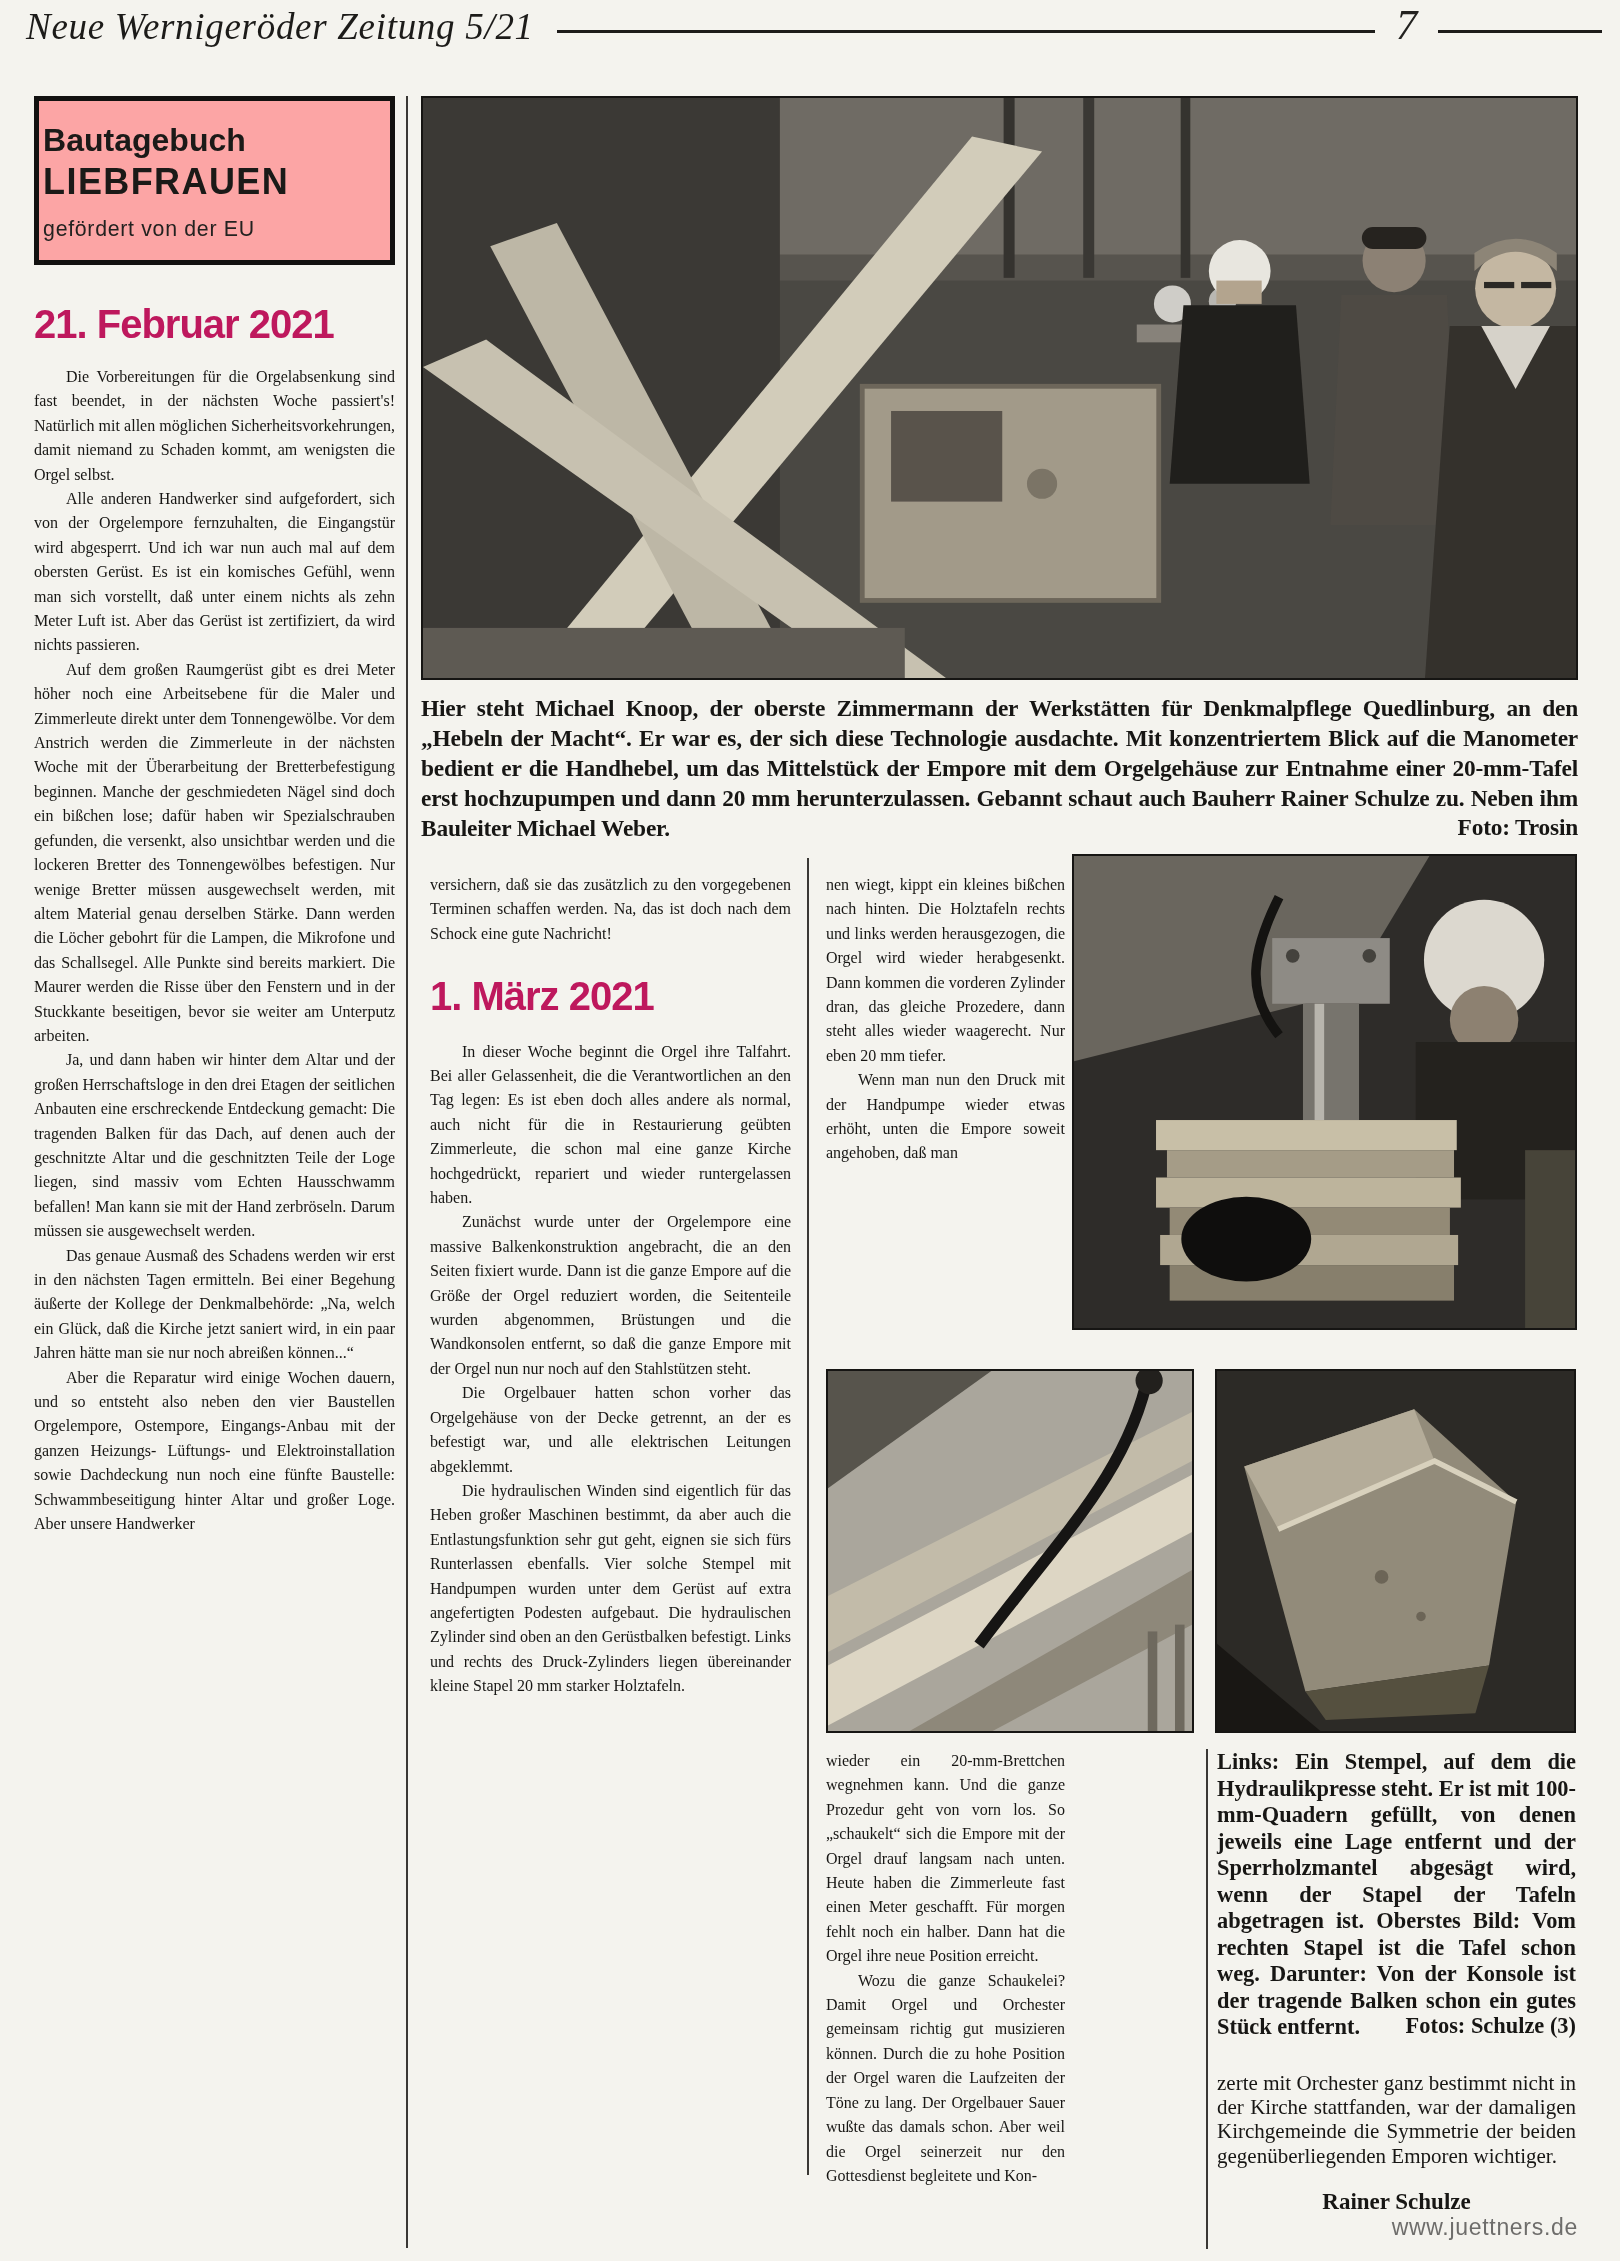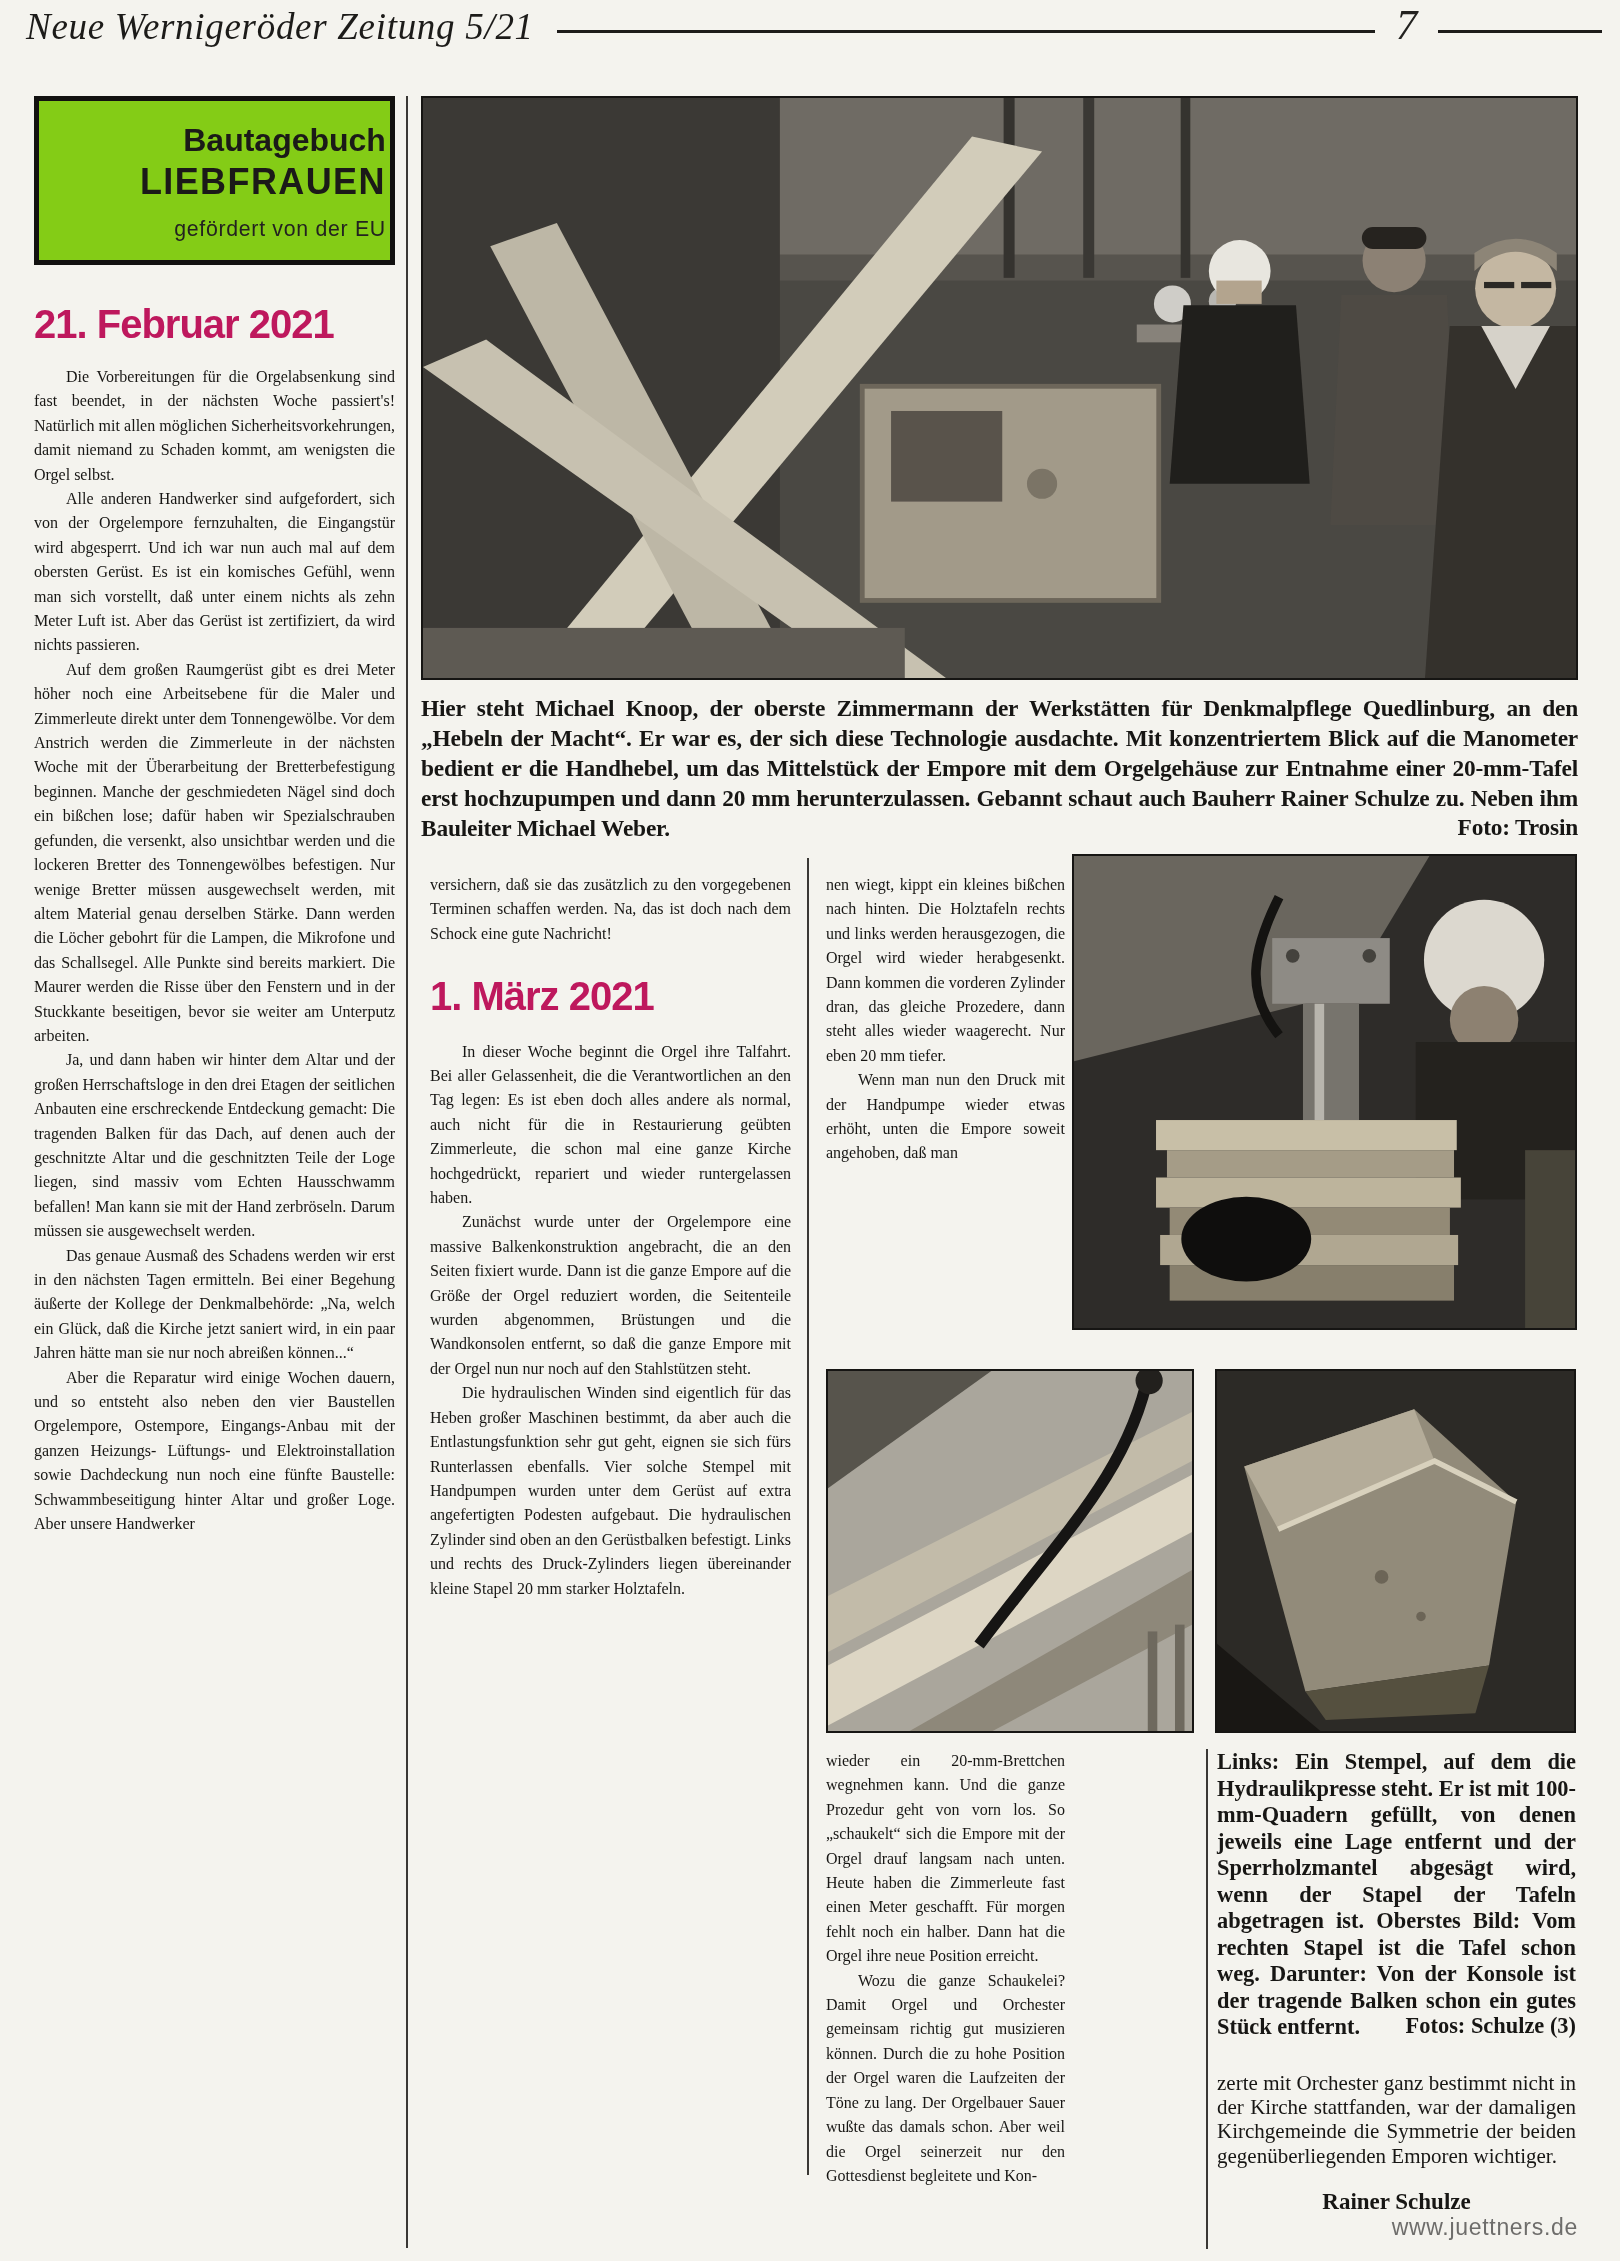"Bautagebuch" .infobox { background: #84cc16 -> #fca5a5; text-align: right -> left }
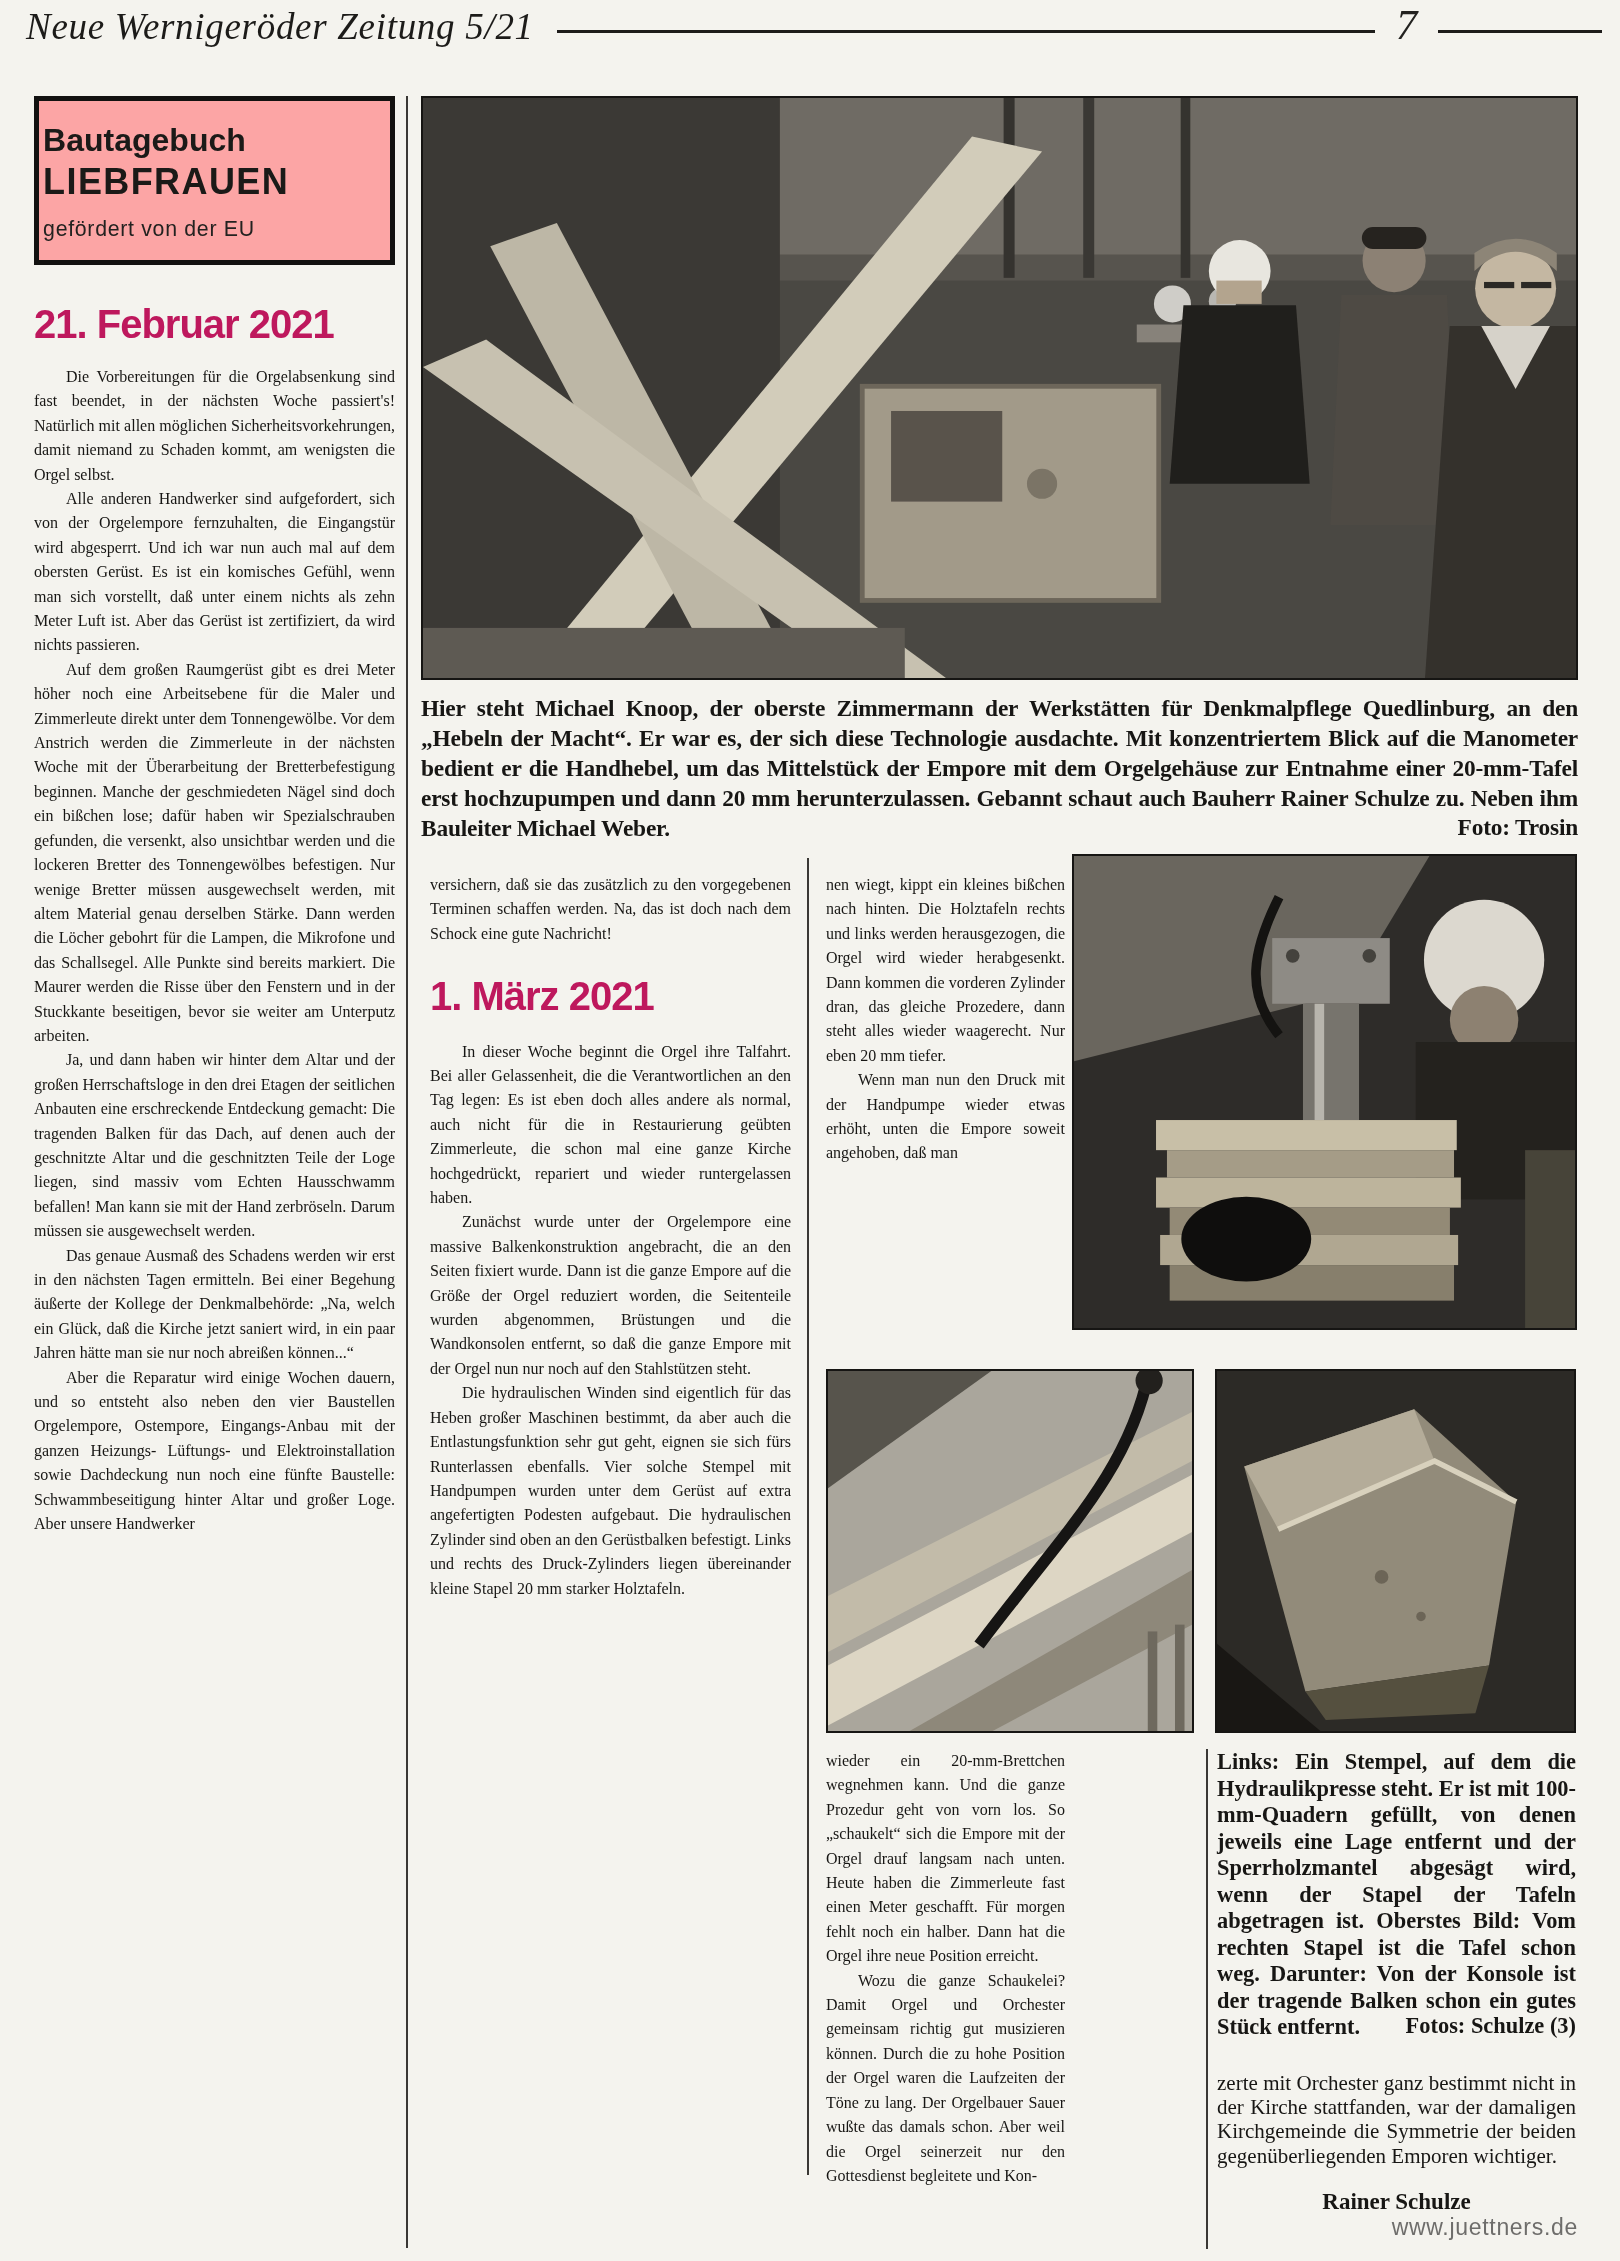"Die Orgelbauer hatten schon vorher" p { html: none -> <p>Die Orgelbauer hatten schon vorher das Orgelgehäuse von der Decke getrennt, an der es befestigt war, und alle elektrischen Leitungen abgeklemmt.</p> }
